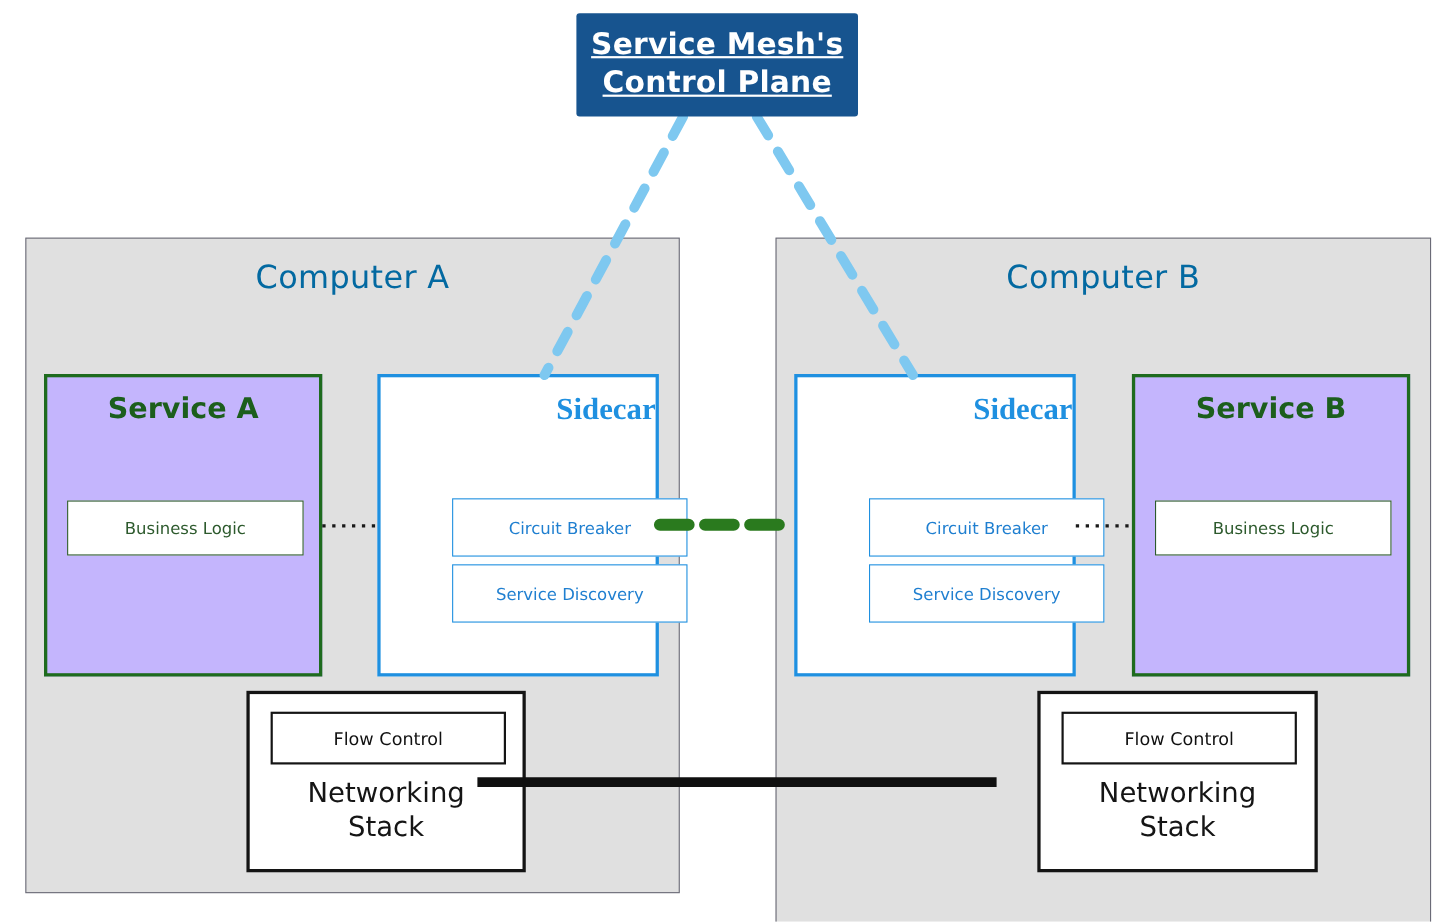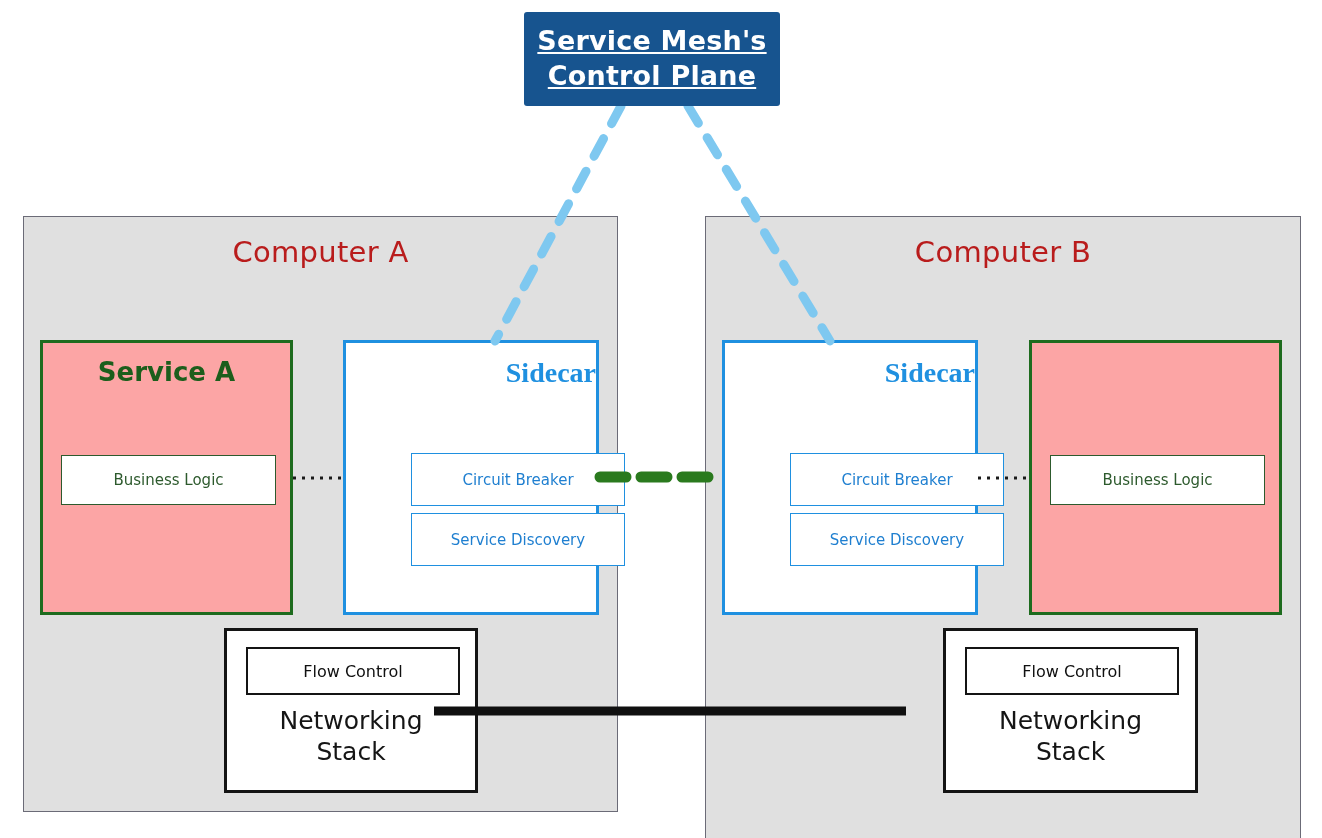"Computer A" .panel-title { color: #b91c1c -> #0369a1 }
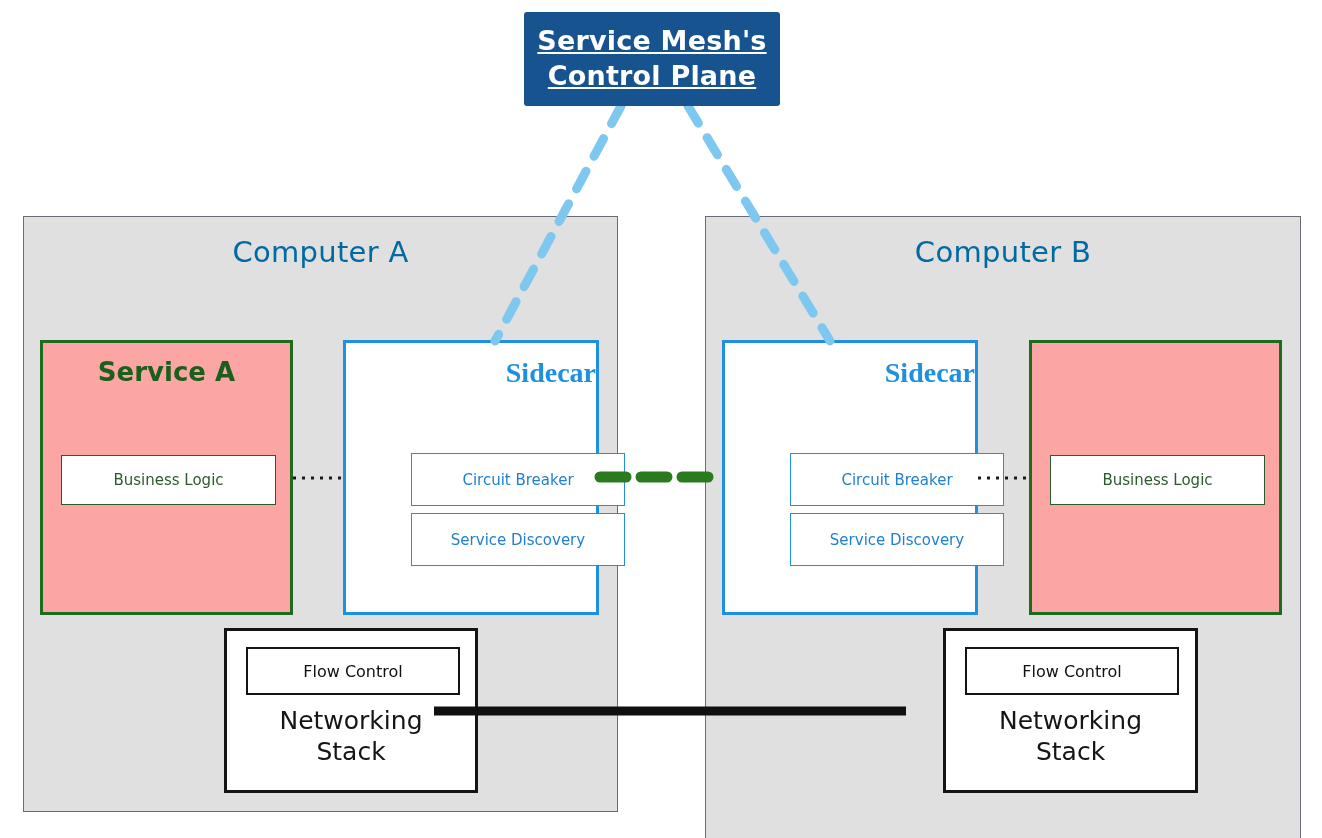"Service A" .service-box { background: #fca5a5 -> #c4b5fd }
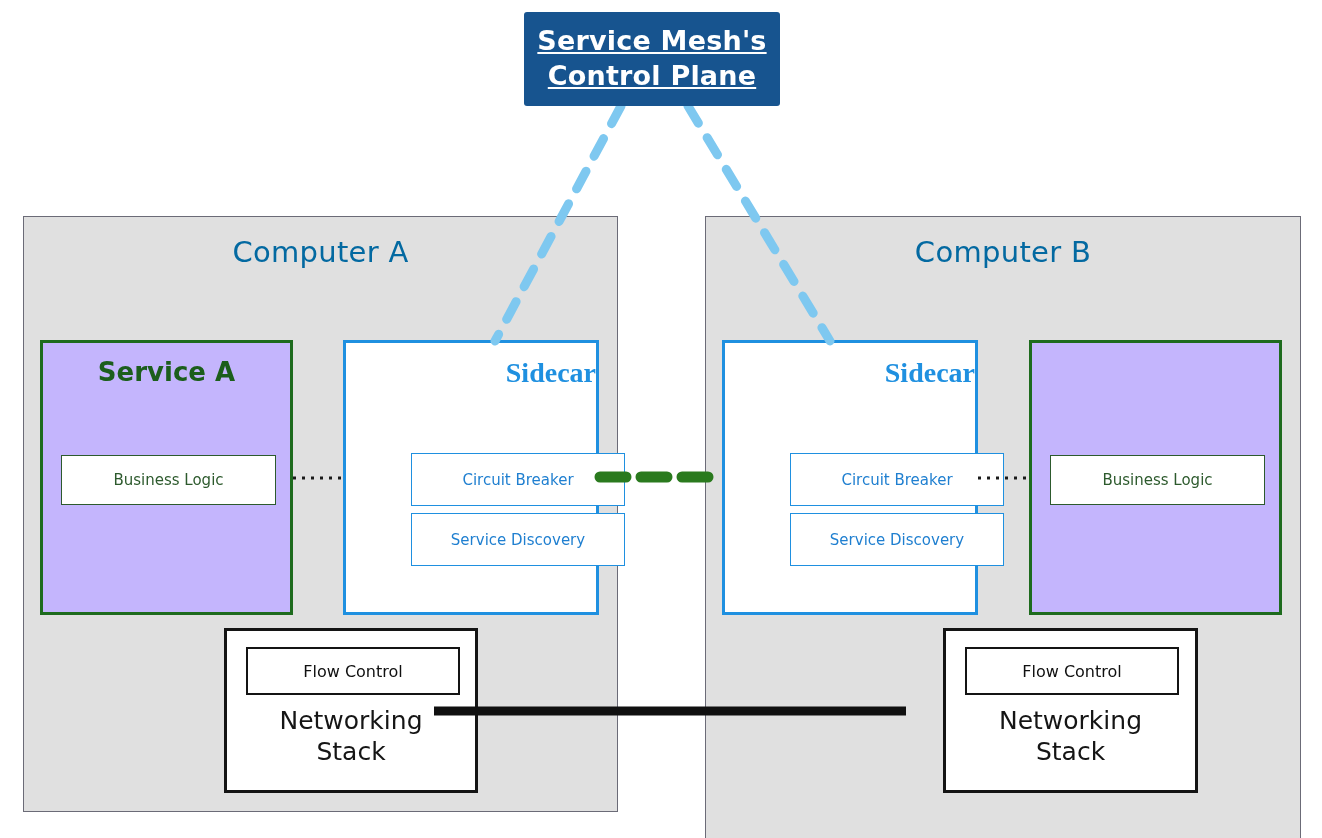"Service B" div.service-title { html: none -> <div>Service B</div> }
